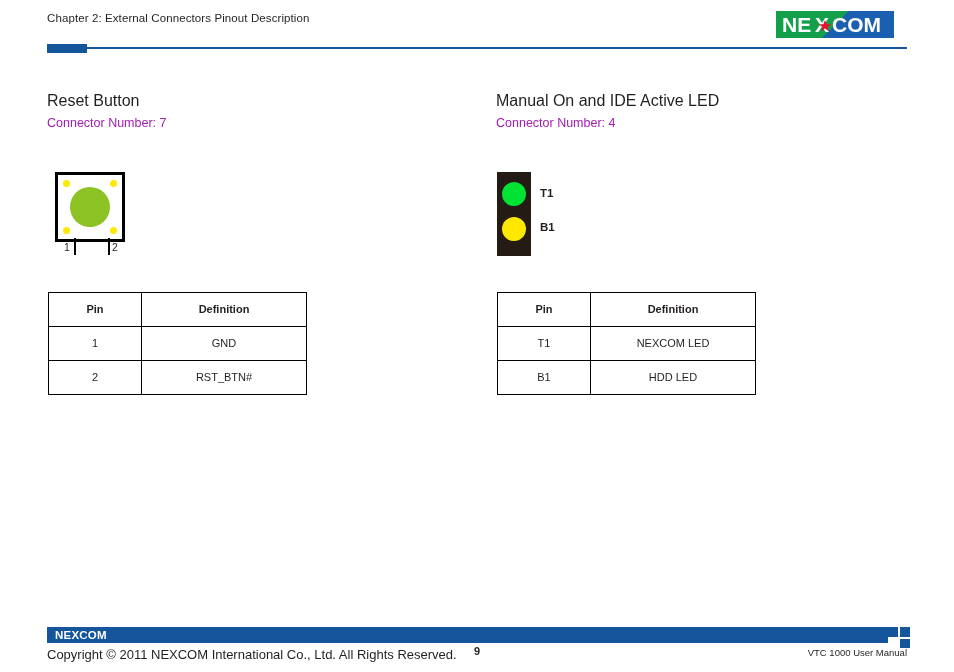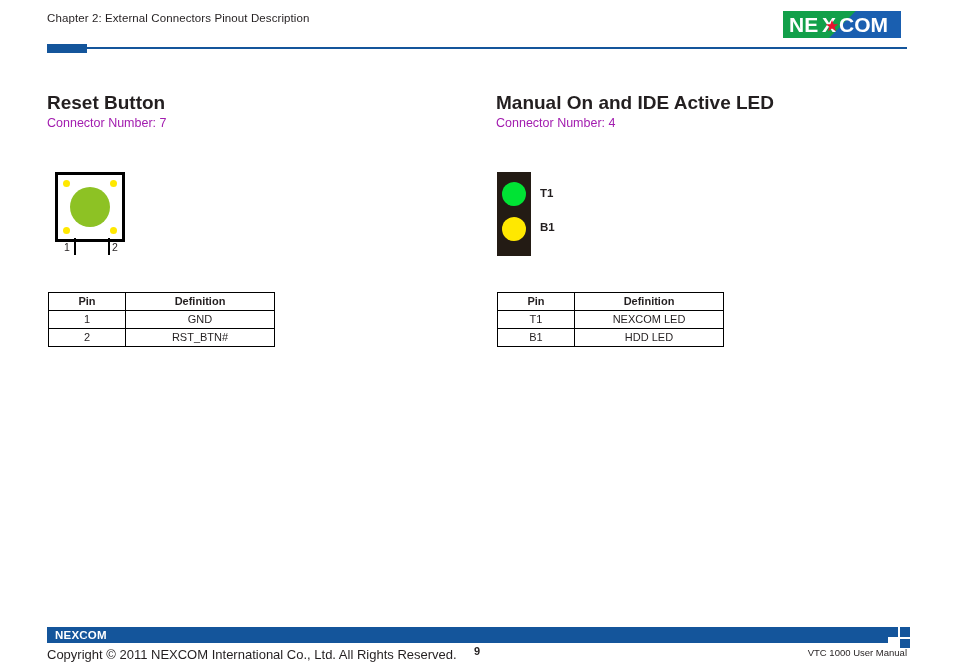"NE" #header-logo { text-align: center -> none }
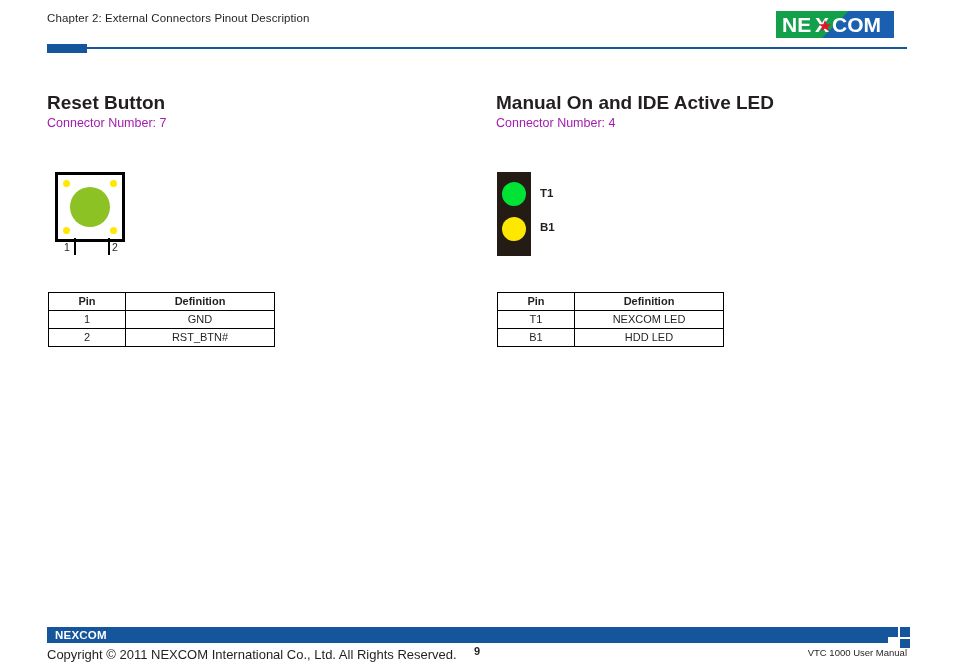"Reset Button" .section-title { font-size: 19px -> 16px; font-weight: bold -> normal }
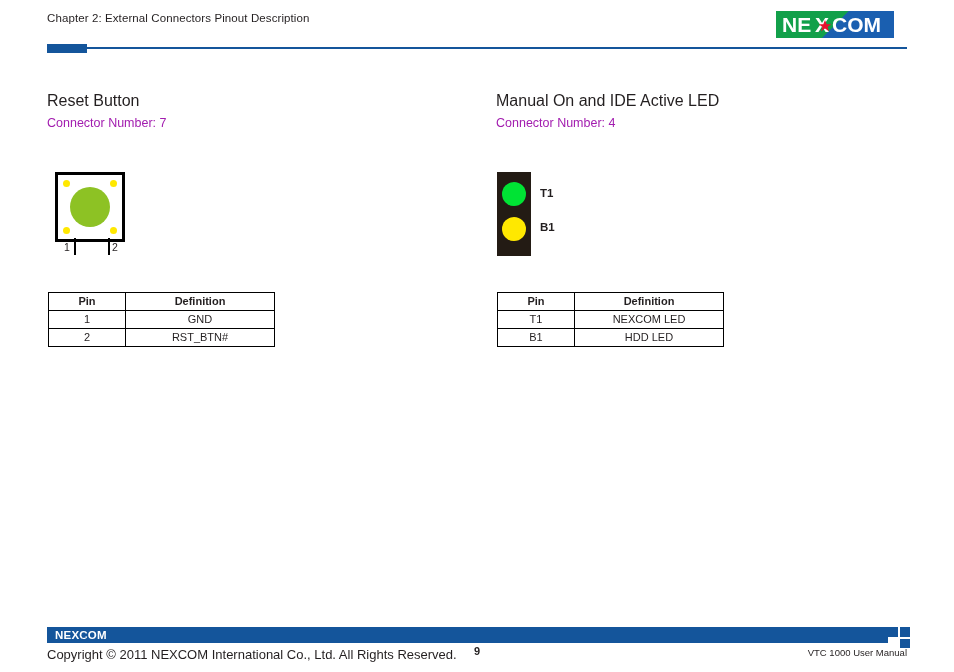"Pin" .pin-table th, .pin-table td { padding: 0 -> 8px }
